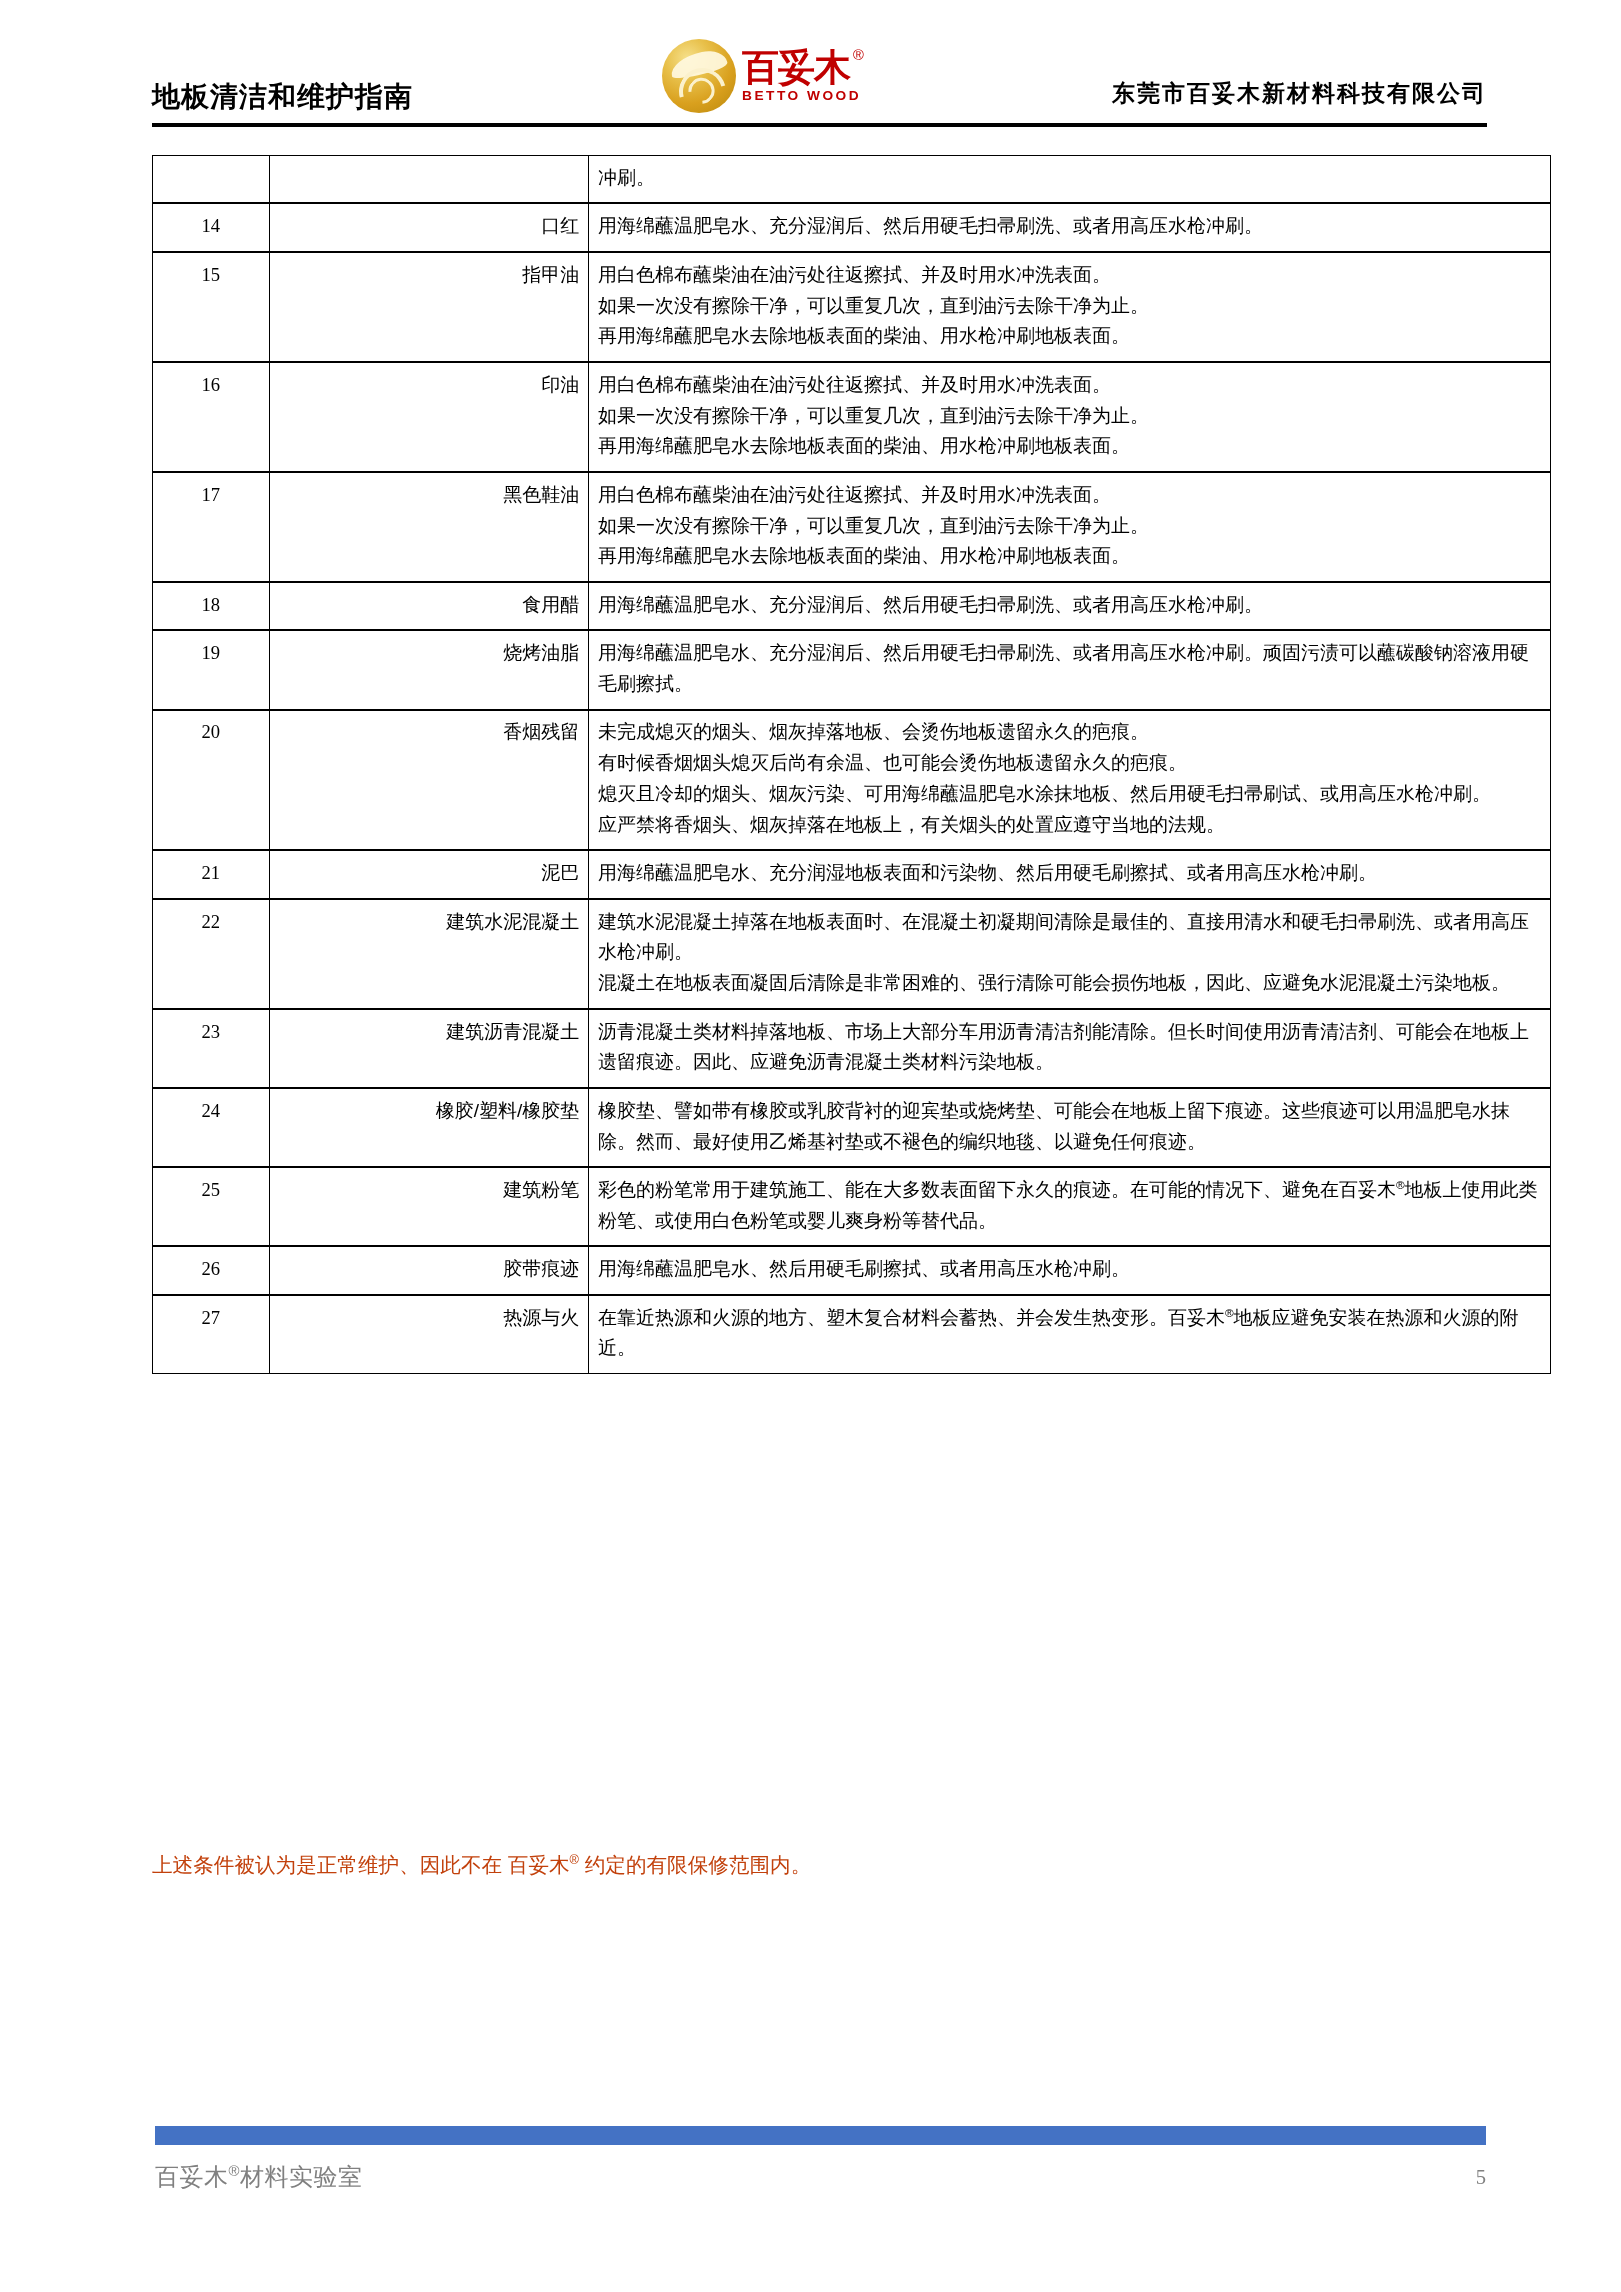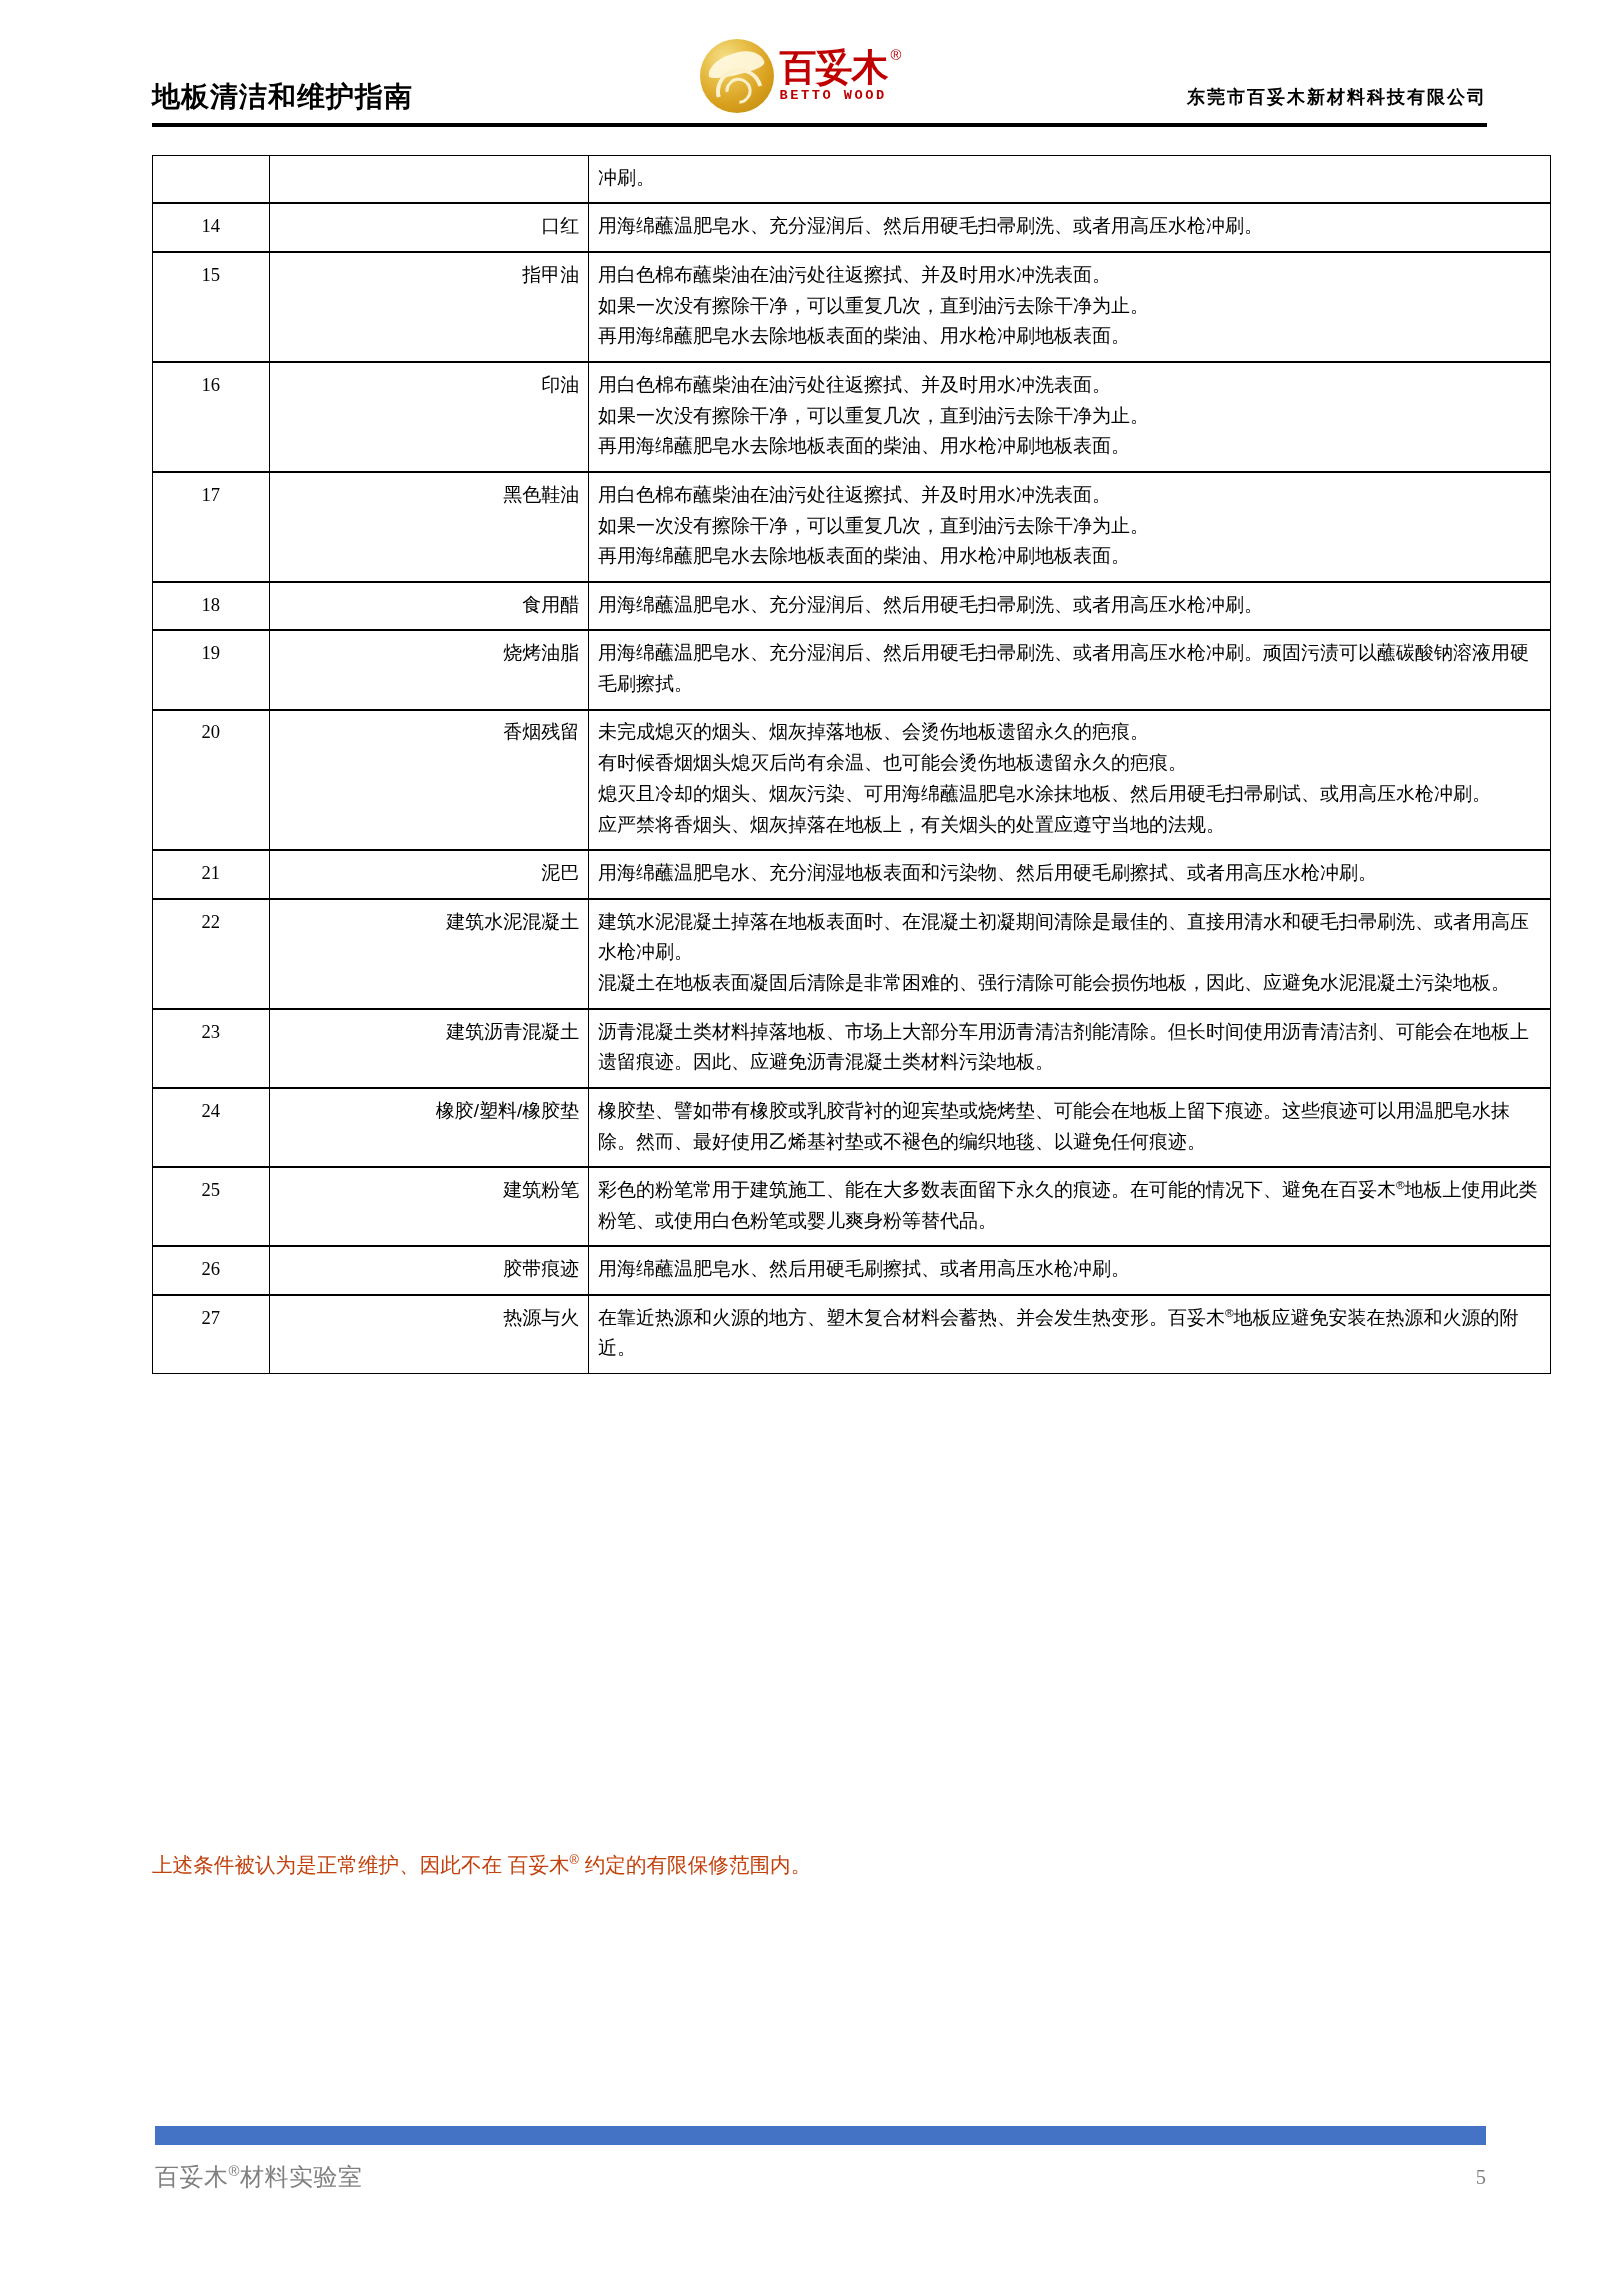"BETTO WOOD" .logo-en { font-family: Liberation Mono, monospace -> Liberation Sans, sans-serif }
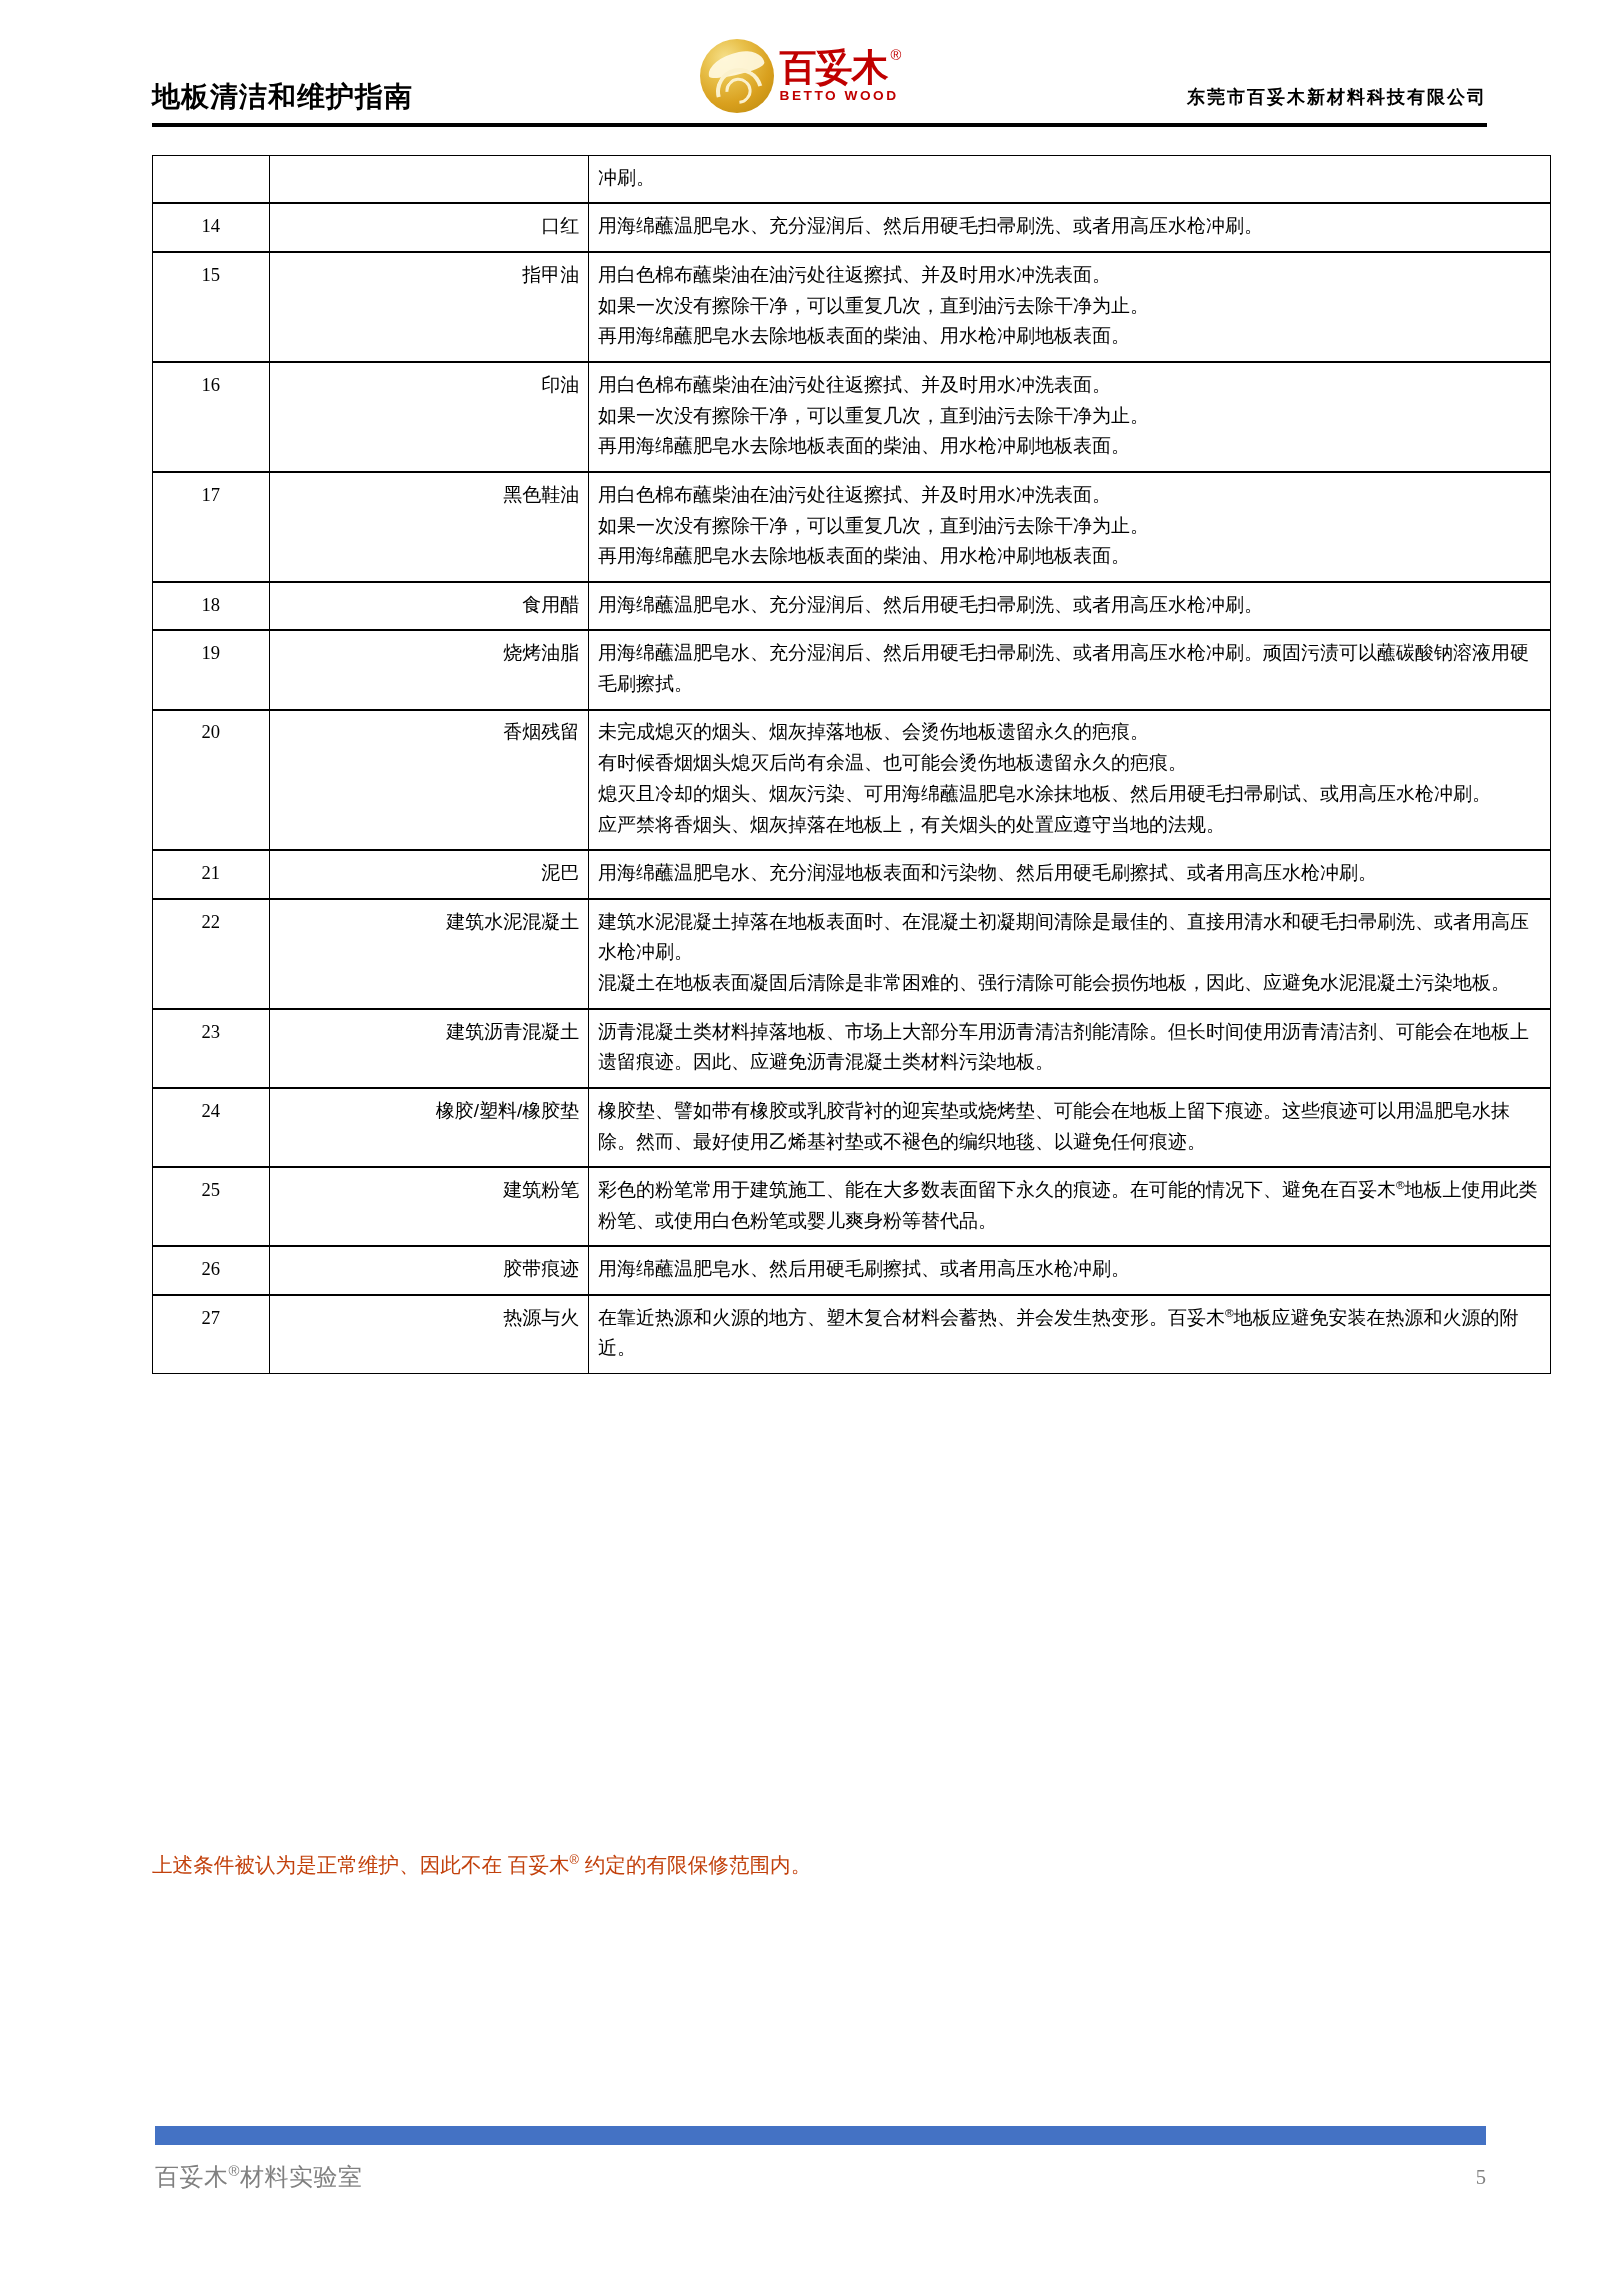"东莞市百妥木新材料科技有限公司" .header-company { font-size: 18px -> 23px }
